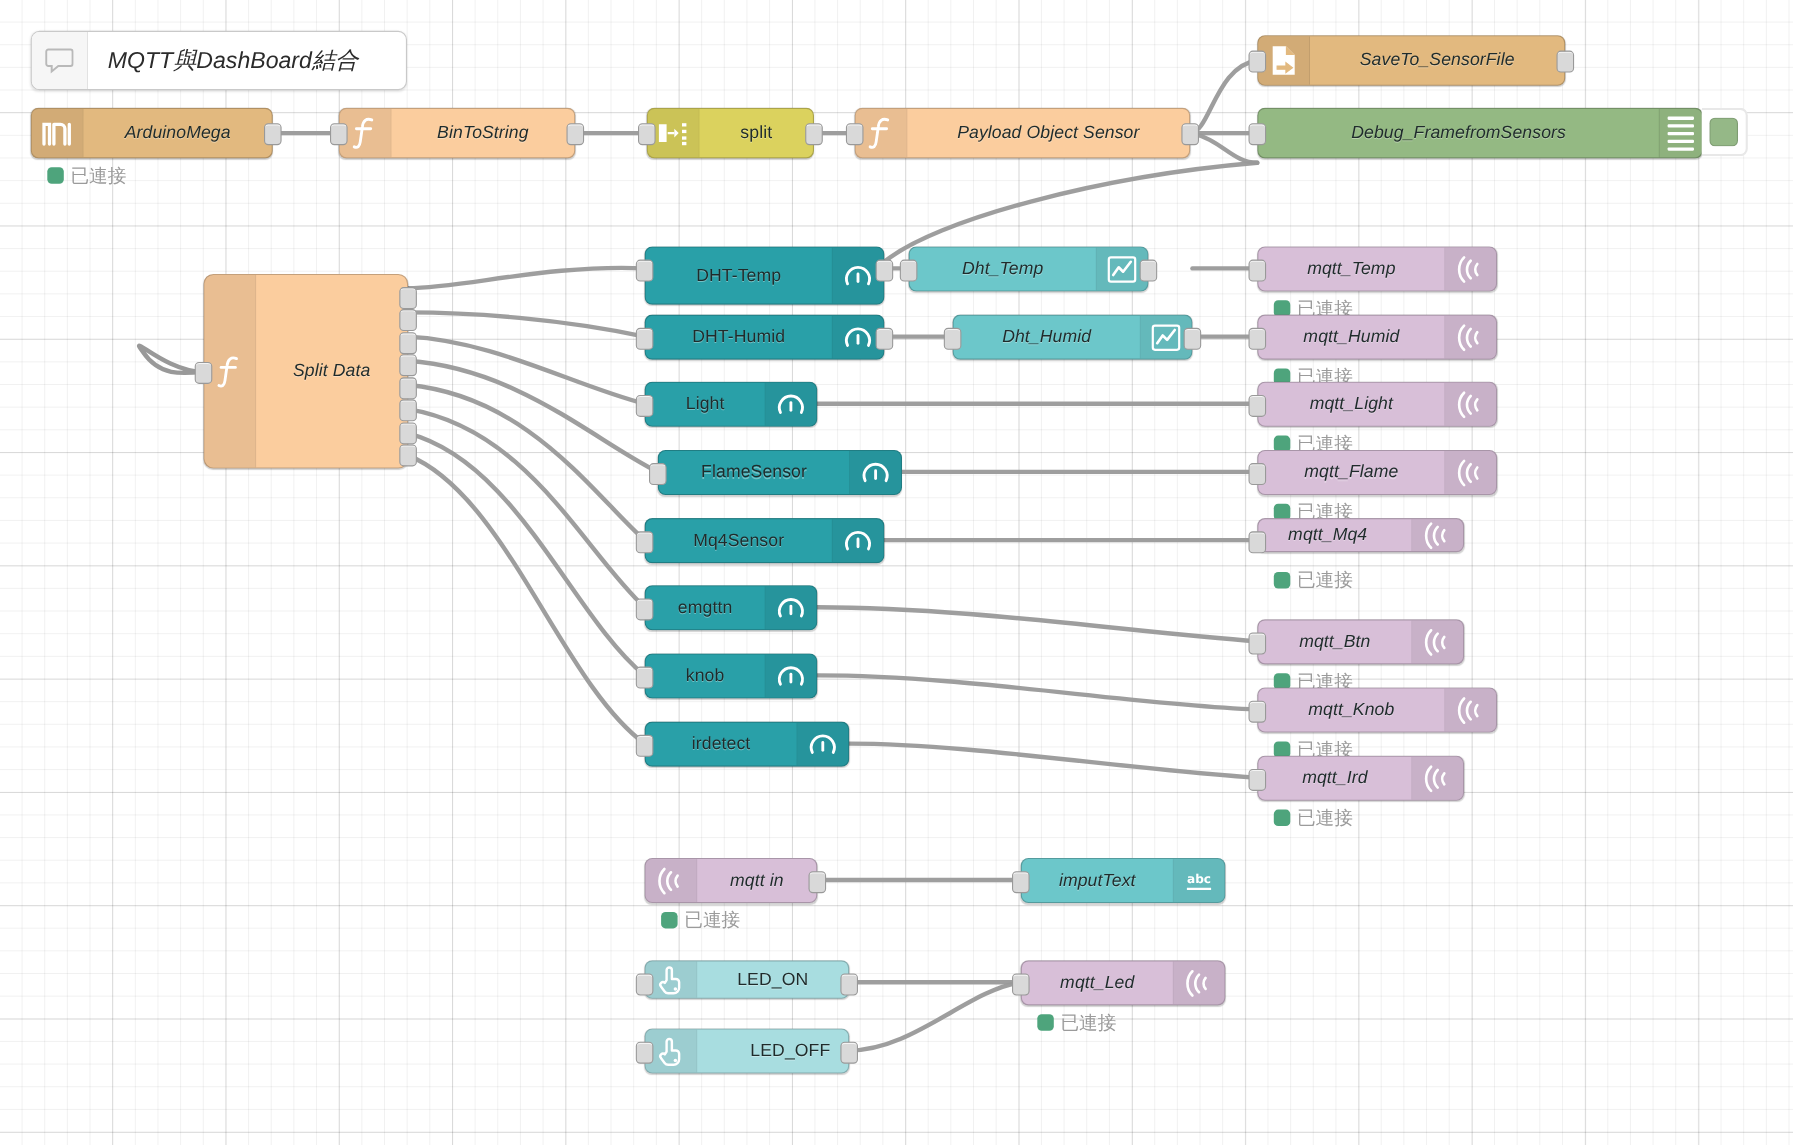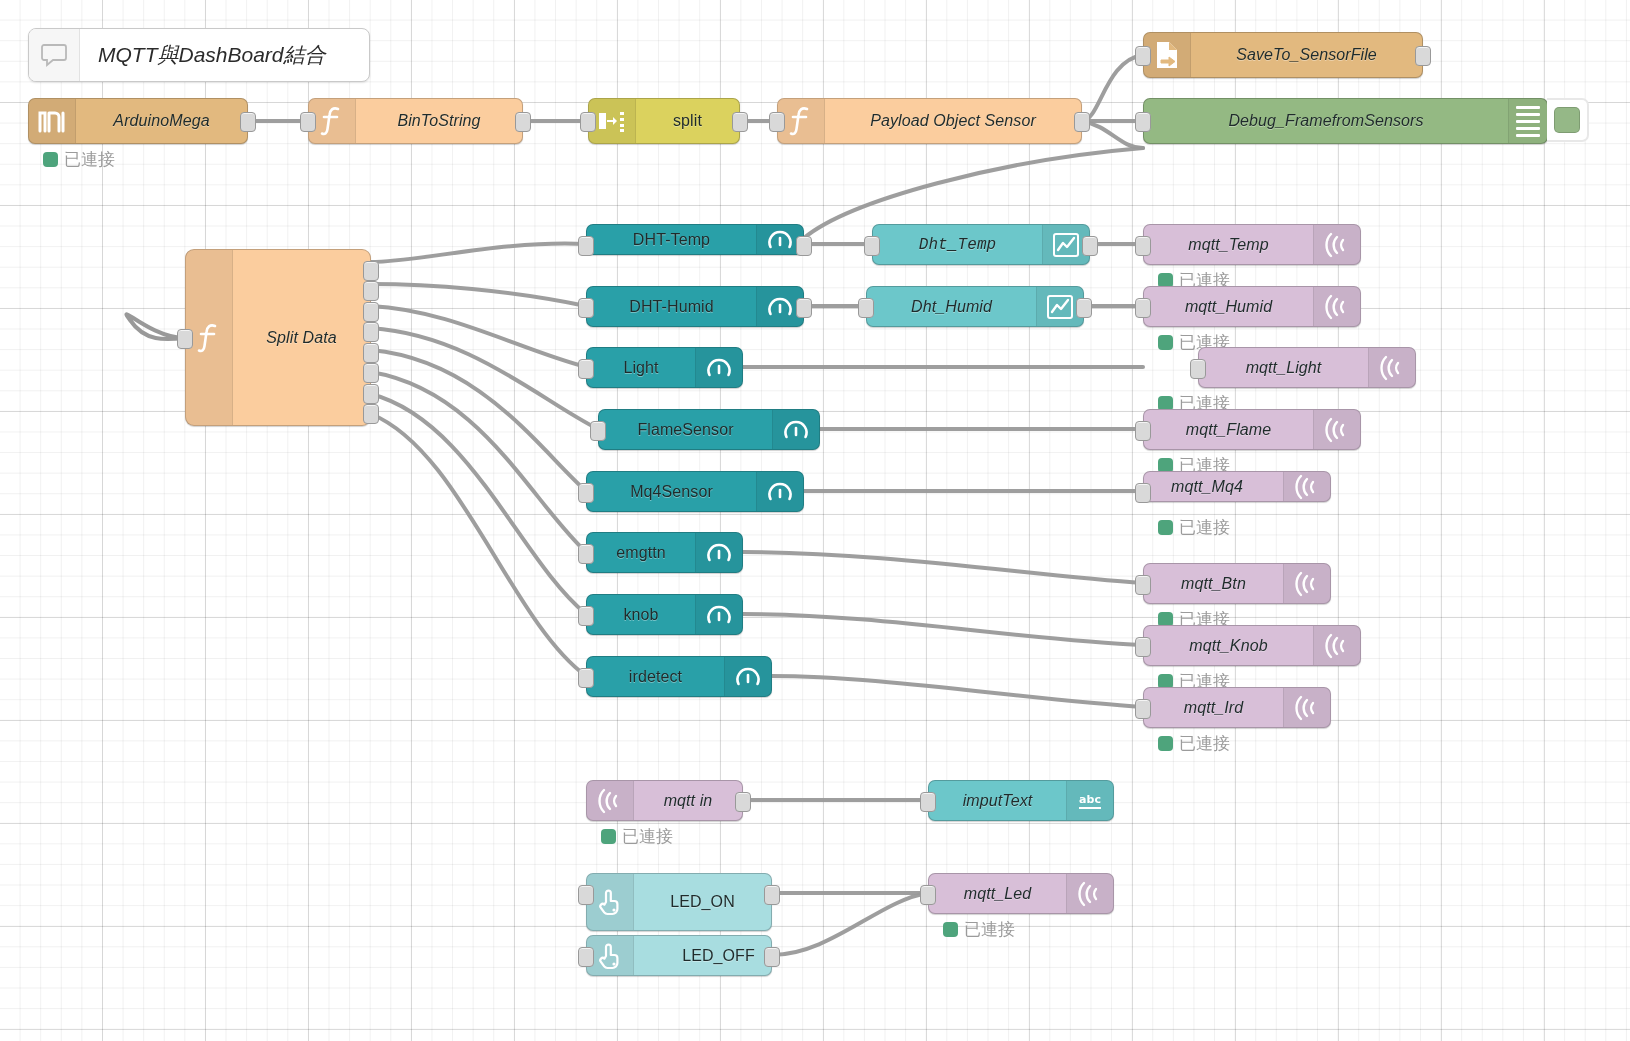"DHT-Temp" div.node { height: 31px -> 53px }
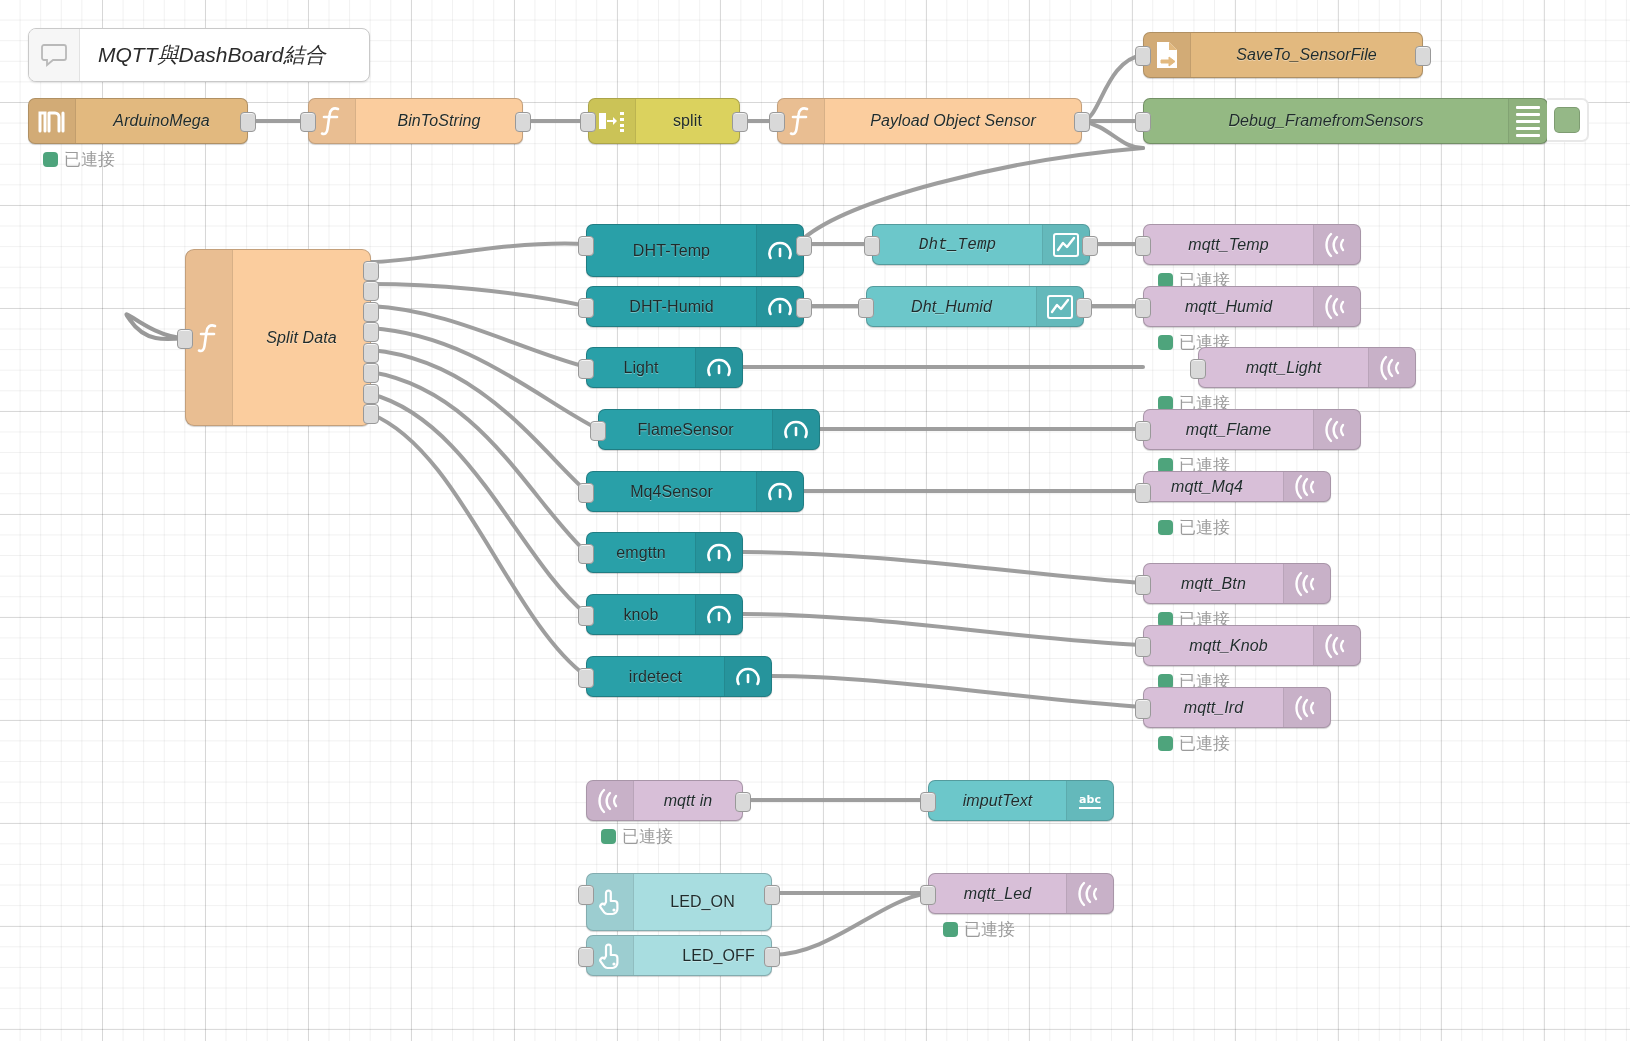"Dht_Temp" div.node { font-family: Liberation Mono, monospace -> none; left: 872px -> 826px }
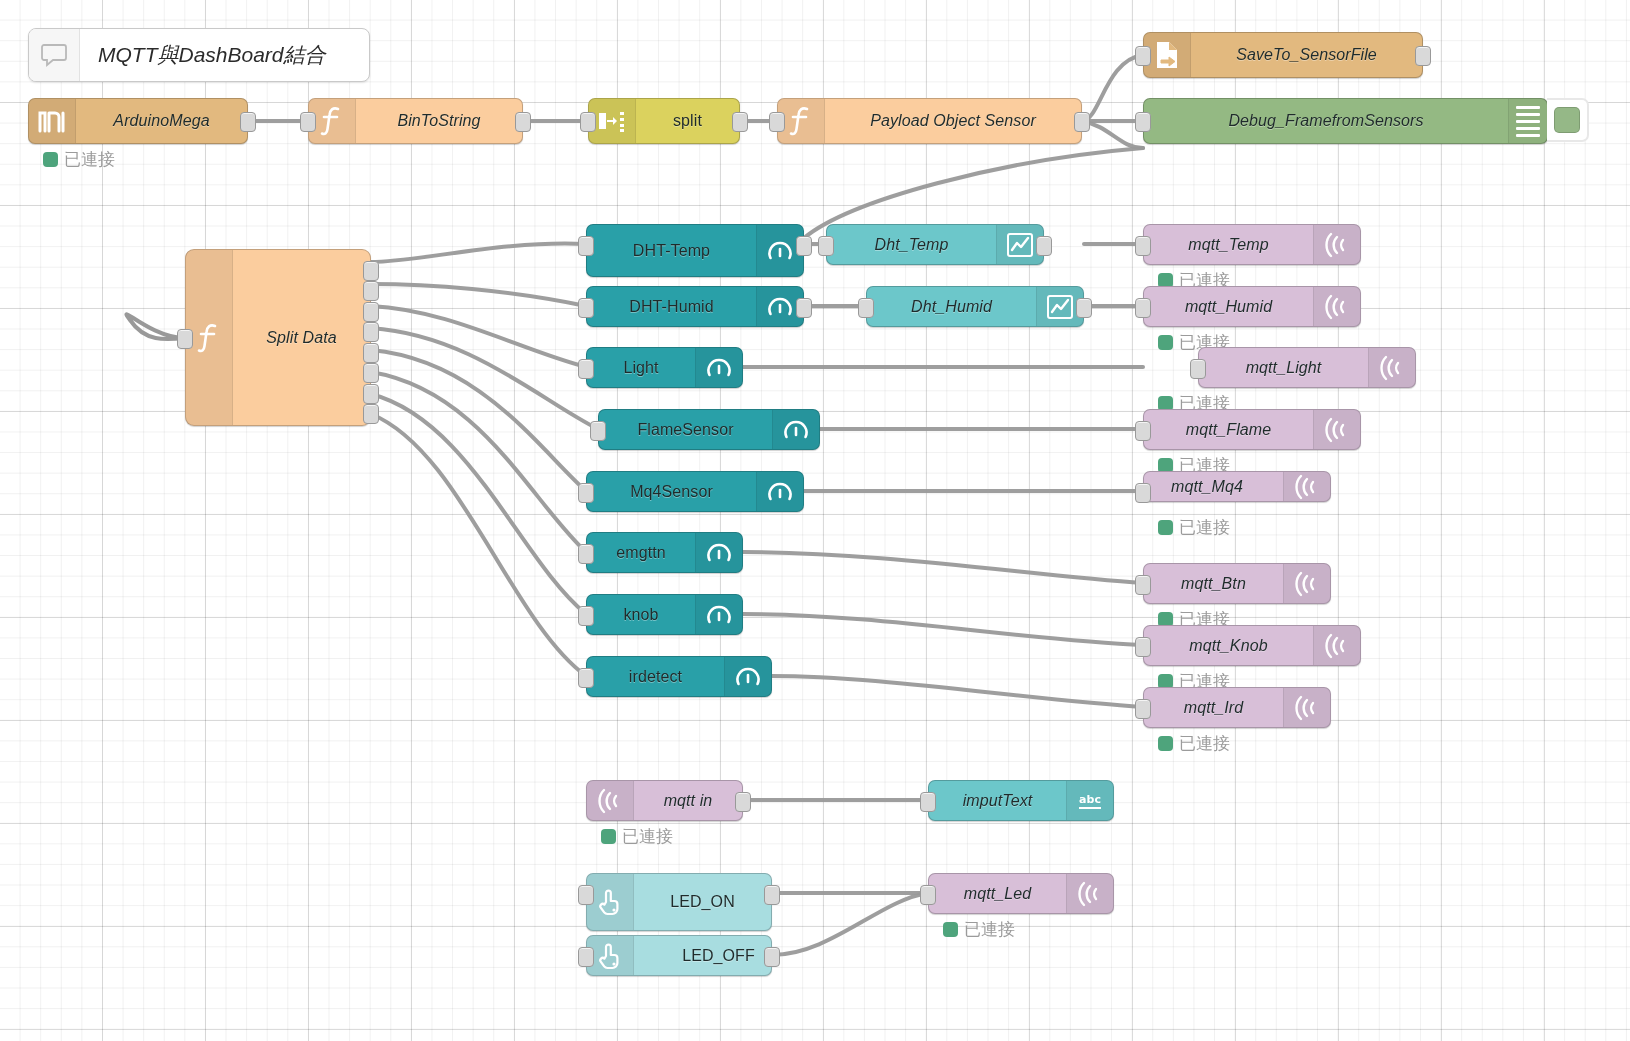"mqtt_Light" div.node { left: 1198px -> 1143px }
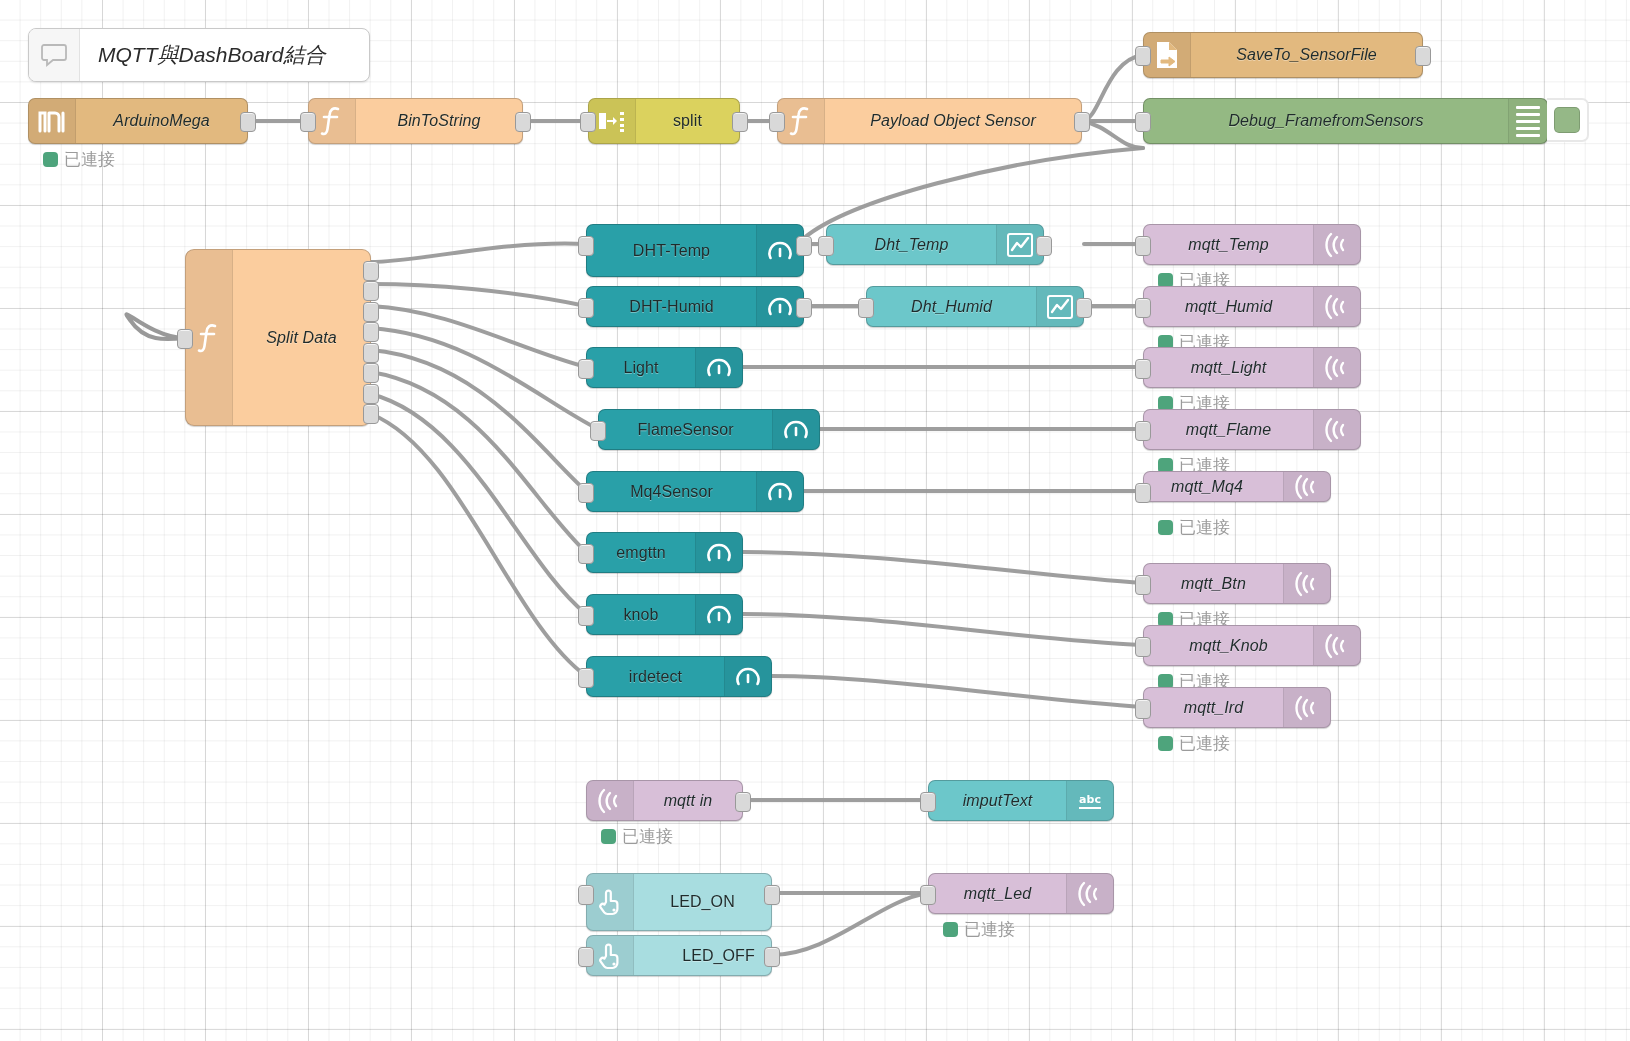"LED_ON" div.node { height: 58px -> 35px }
